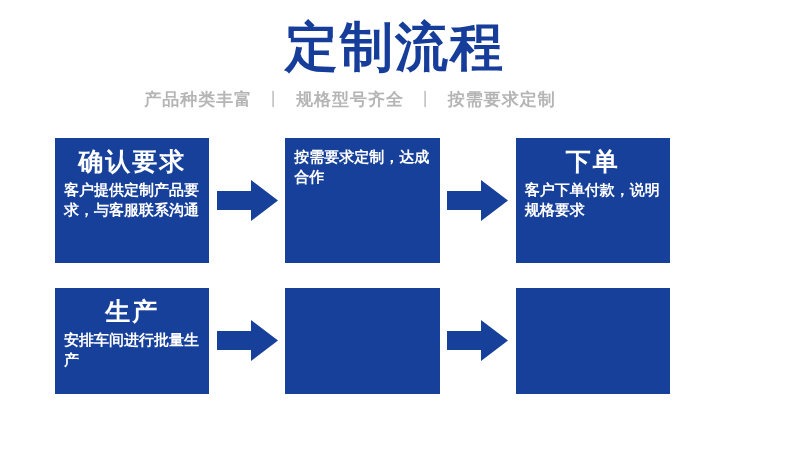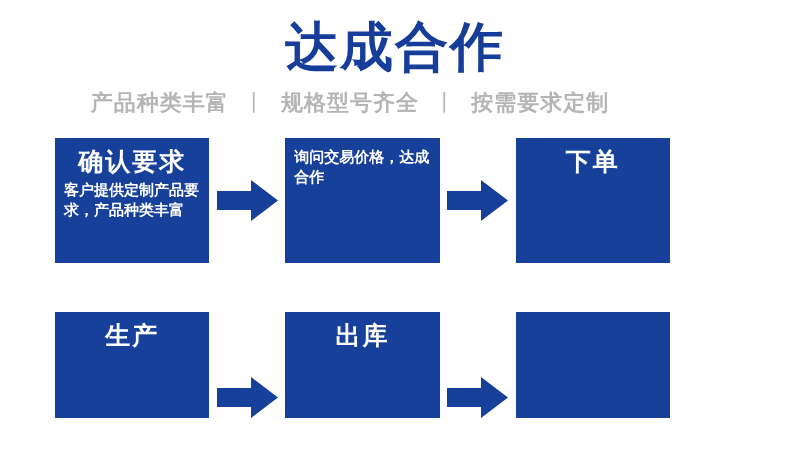"达成合作" div.title-main { text: 达成合作 -> 定制流程 }
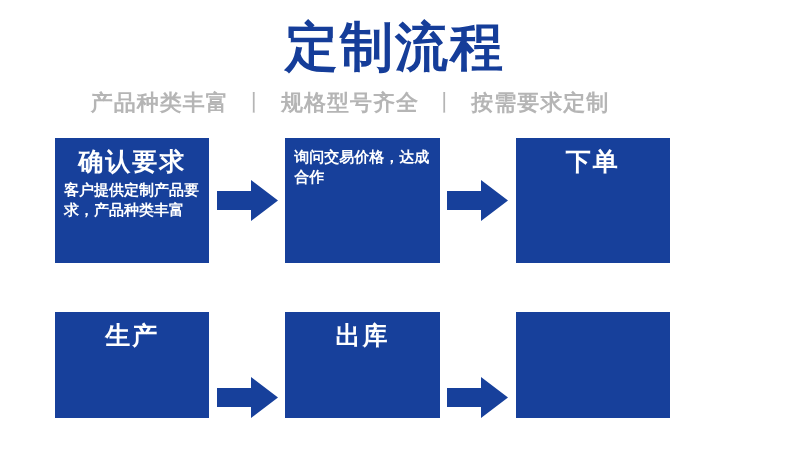"产品种类丰富 丨 规格型号齐全 丨 按需要求定制" .subtitle { font-size: 22px -> 17px }
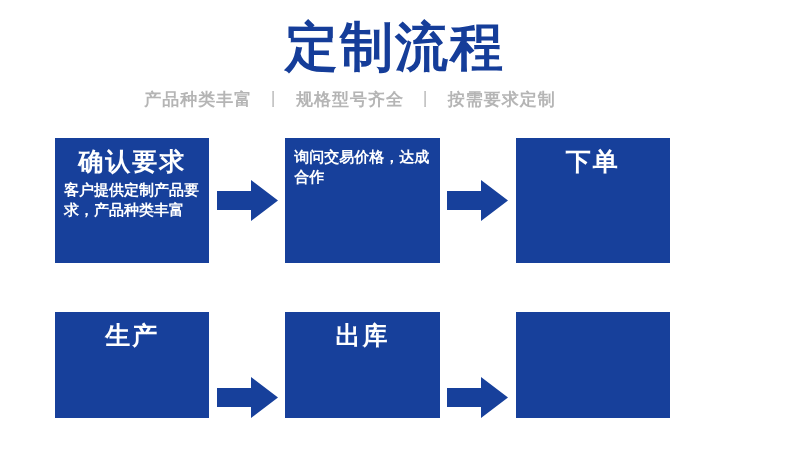"询问交易价格，达成合作" div.card-desc { text: 询问交易价格 -> 按需要求定制 }
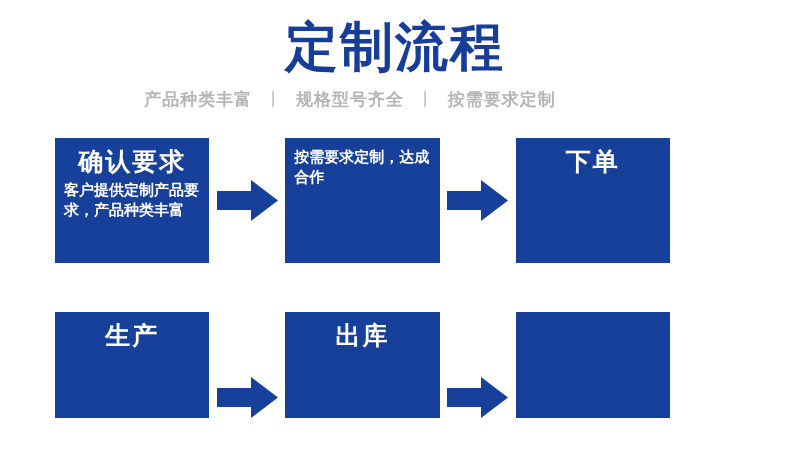"客户提供定制产品要求，产品种类丰富" div.card-desc { text: 产品种类丰富 -> 与客服联系沟通 }
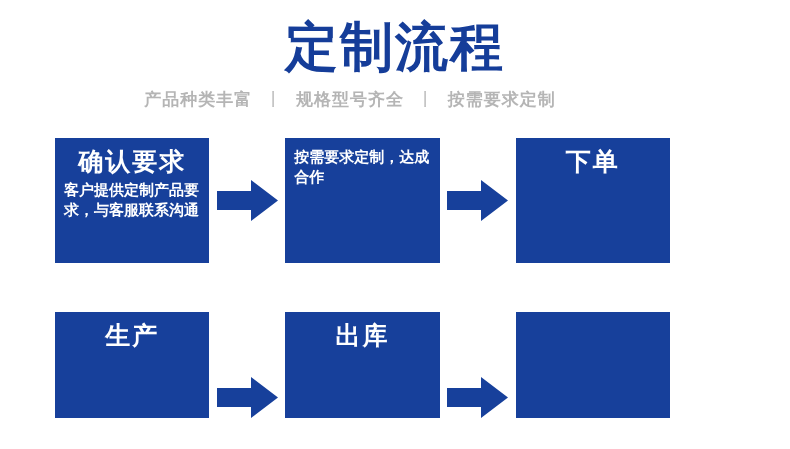"客户下单付款，说明规格要求" div.card-desc { html: none -> <div>客户下单付款，说明规格要求</div> }
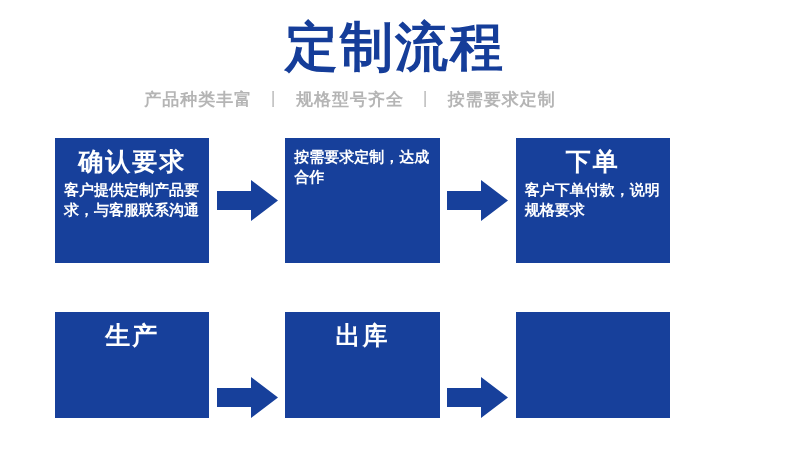"生产" .row-2 { align-items: flex-end -> none }
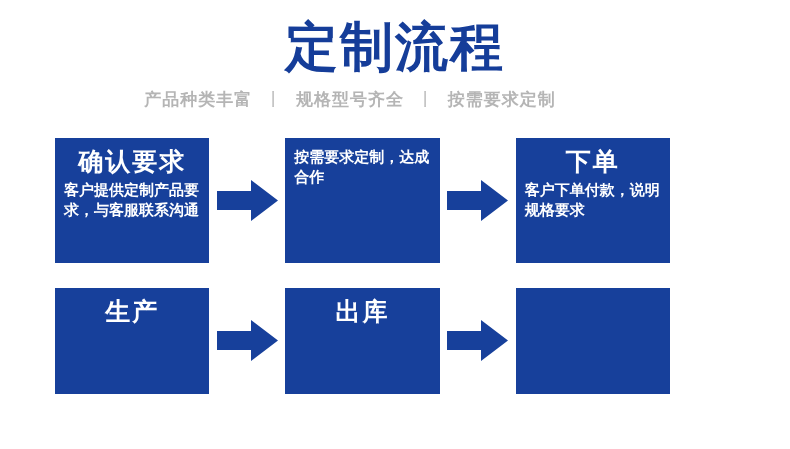"出库" div.card-title { html: <div>出库</div> -> none }
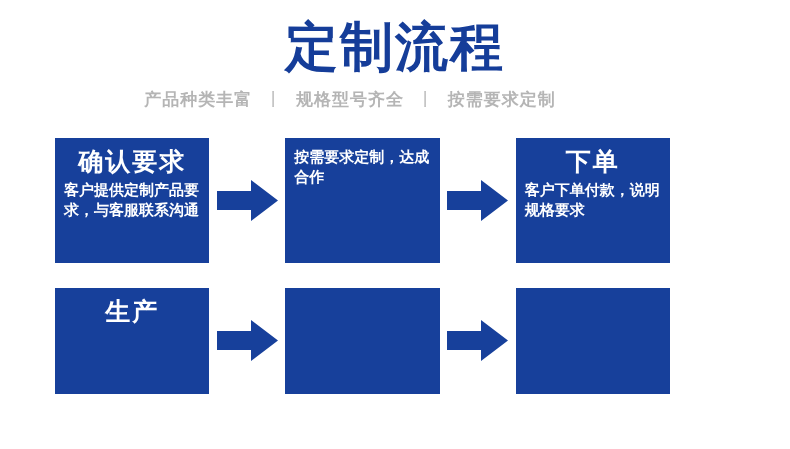"安排车间进行批量生产" div.card-desc { html: none -> <div>安排车间进行批量生产</div> }
